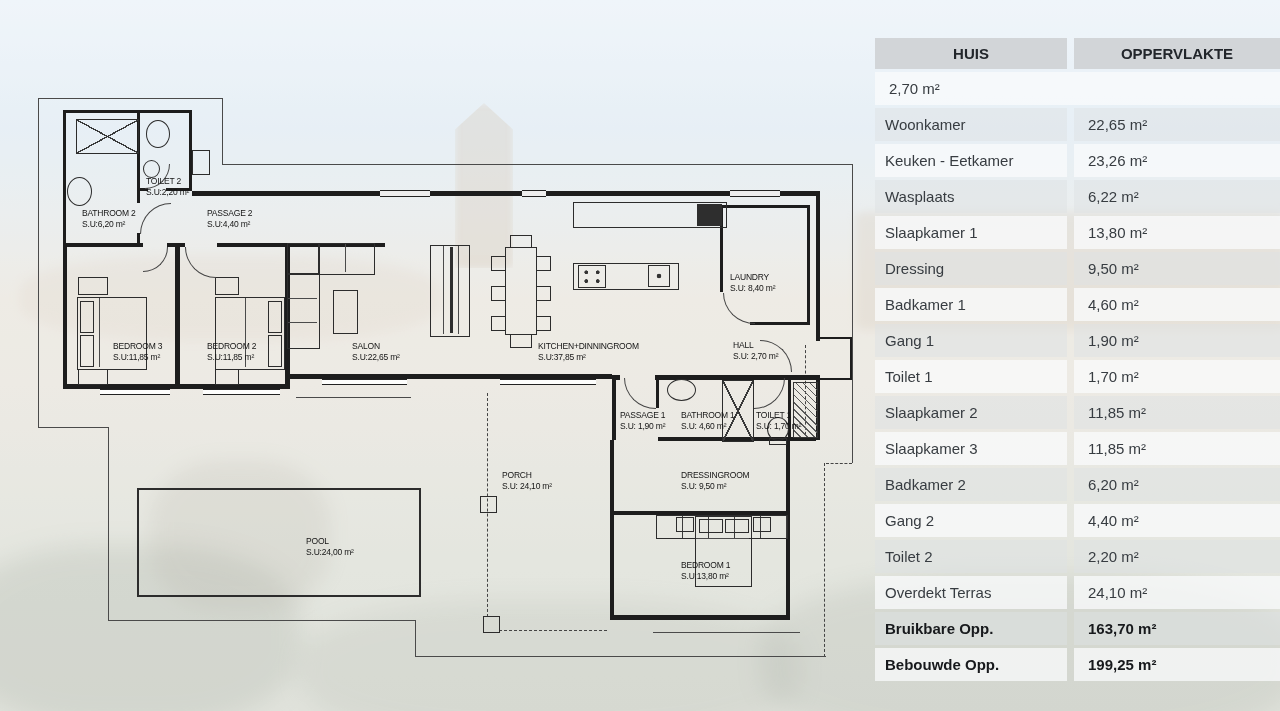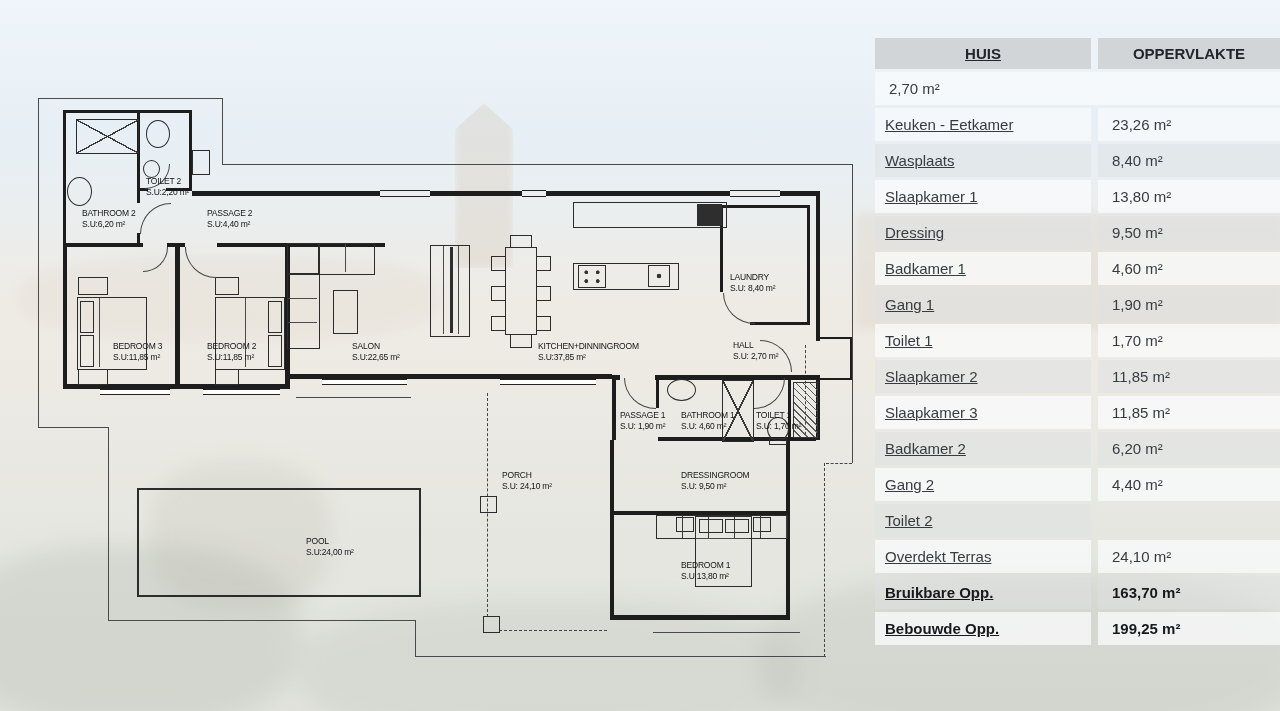"HUIS" .tname { text-decoration: underline -> none; width: 216px -> 192px }
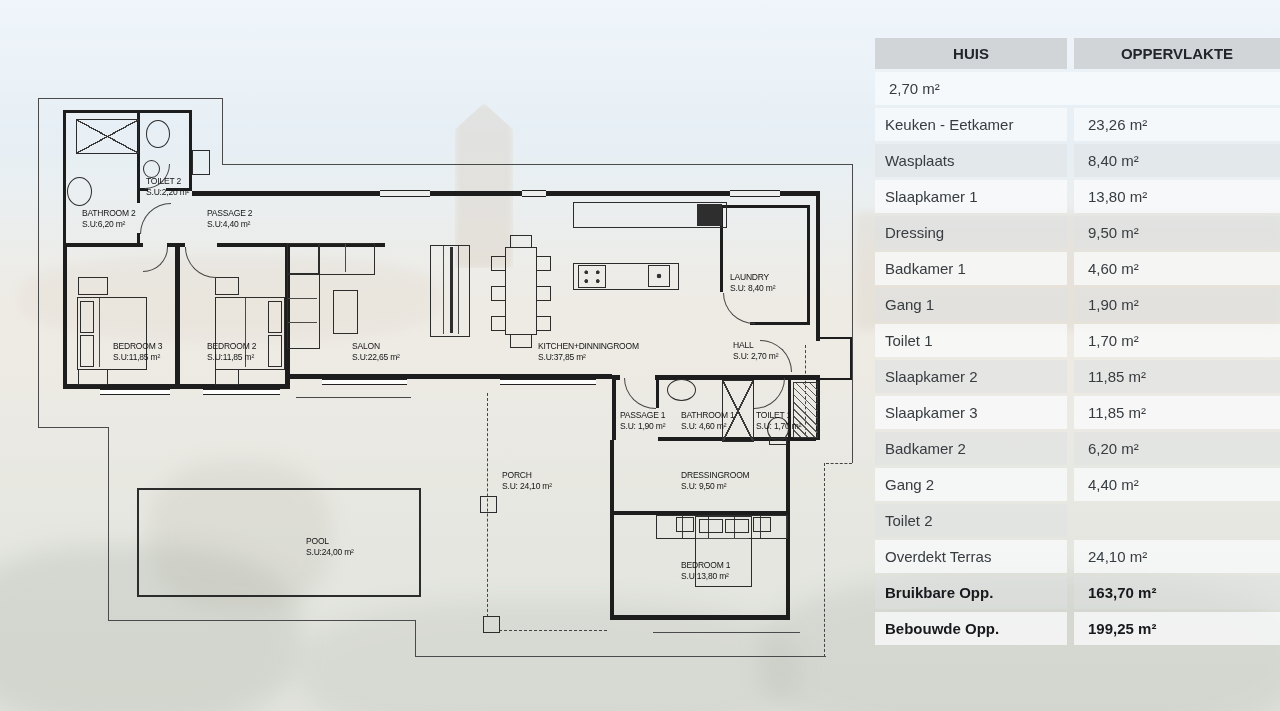"Woonkamer" div.trow { html: none -> <div> <div>Woonkamer</div> <div>22,65 m²</div> </div> }
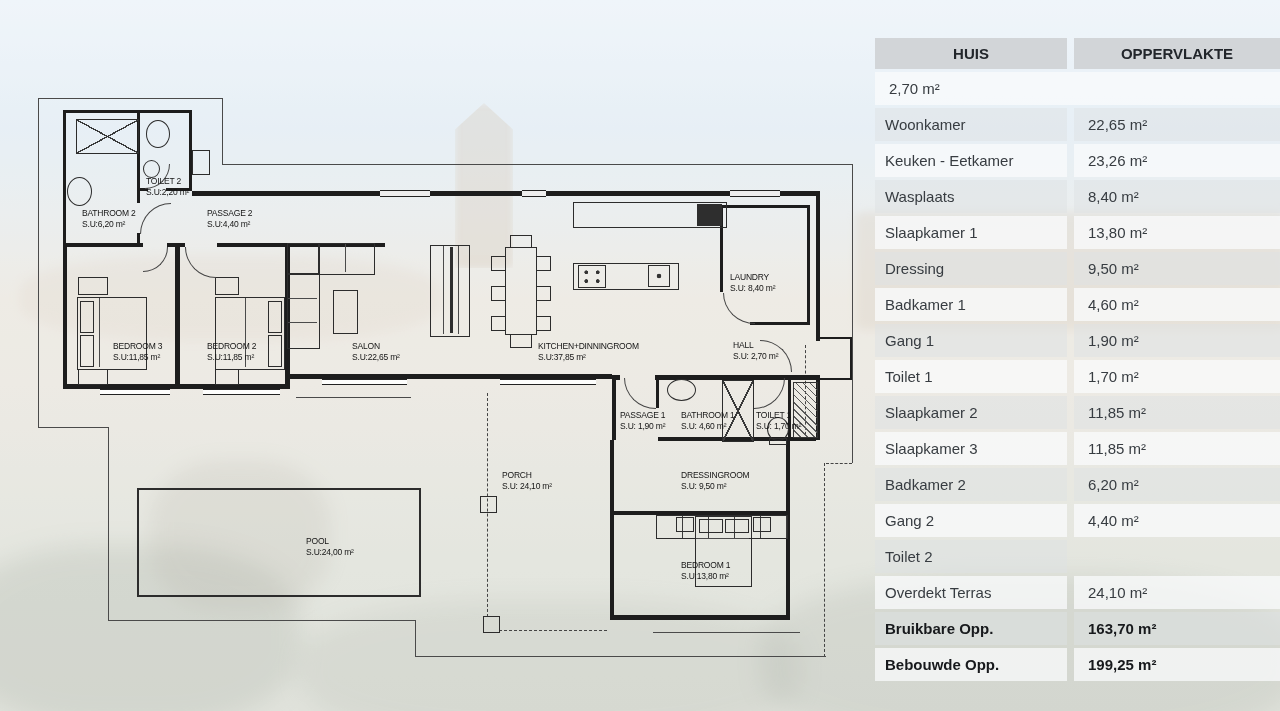"8,40 m²" div.tcell { text: 8,40 -> 6,22 }
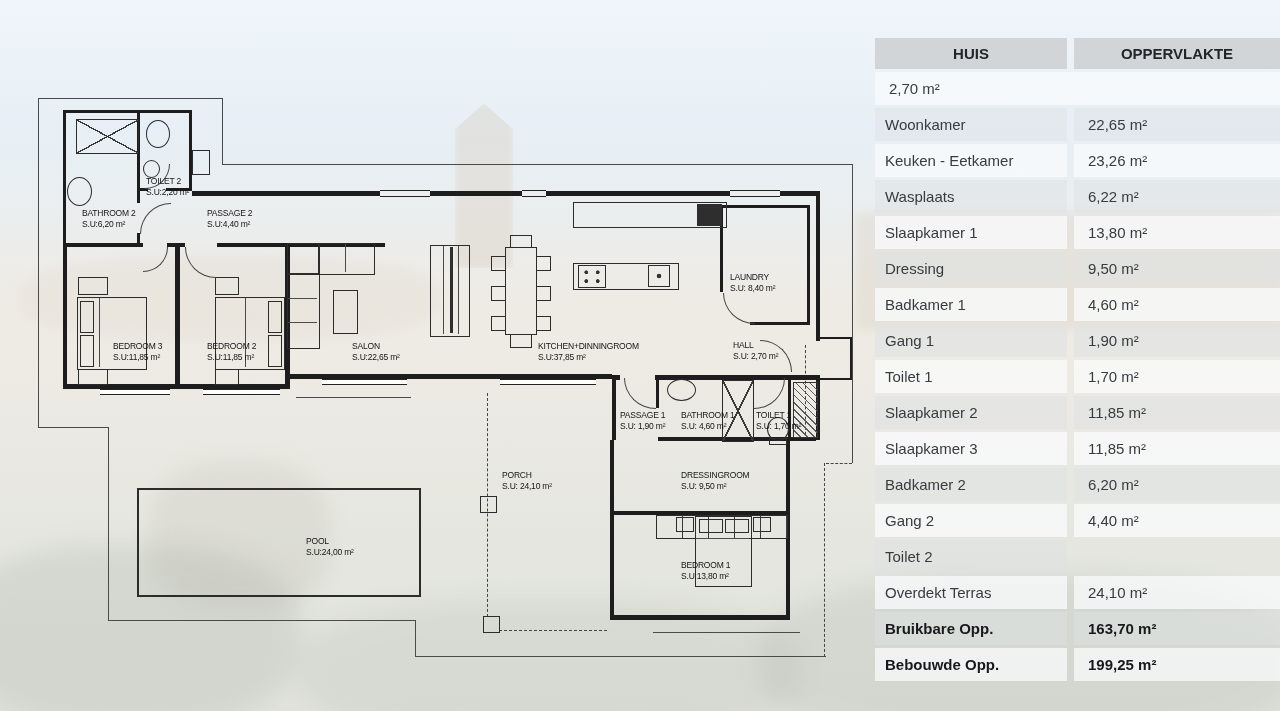"2,20 m²" div.tcell { html: none -> <div>2,20 m²</div> }
